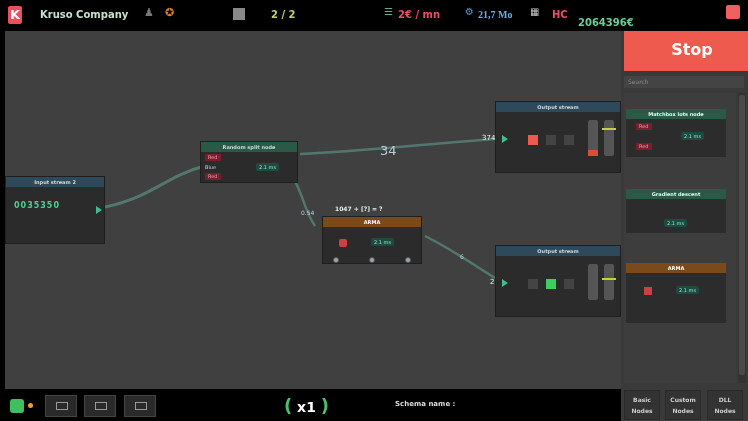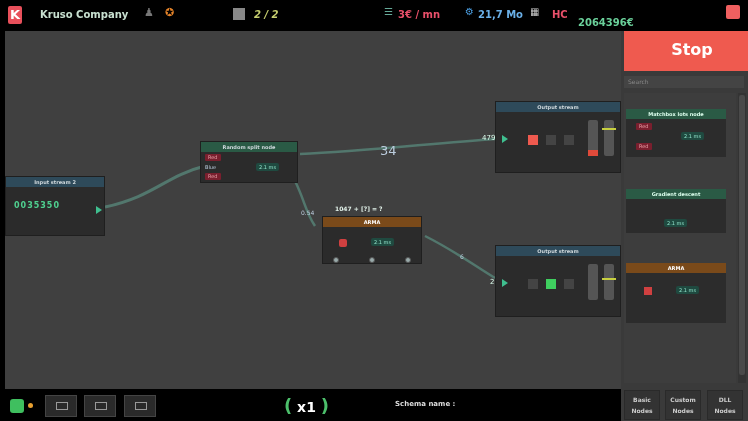"2 / 2" span.item { font-style: italic -> none; left: 254px -> 271px }
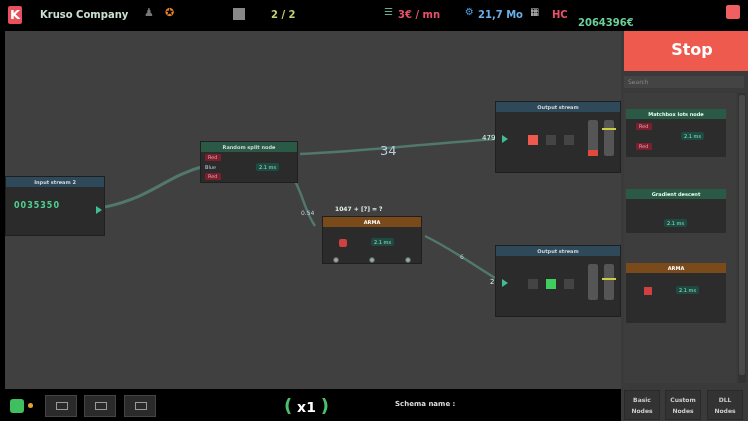"3€ / mn" span.item { text: 3€ -> 2€ }
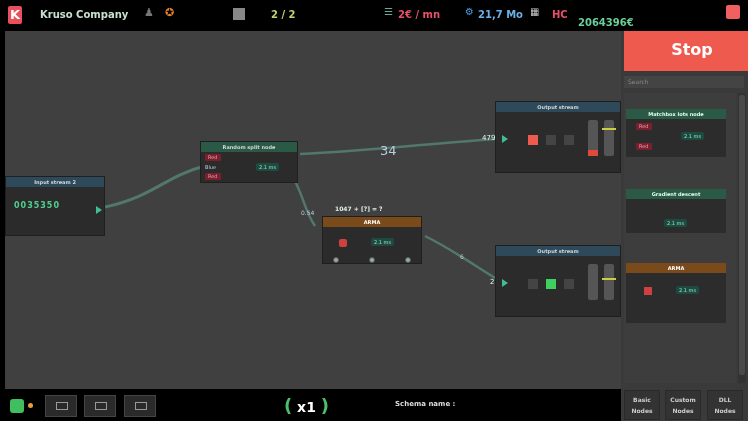"21,7 Mo" span.item { font-family: none -> Liberation Serif, serif }
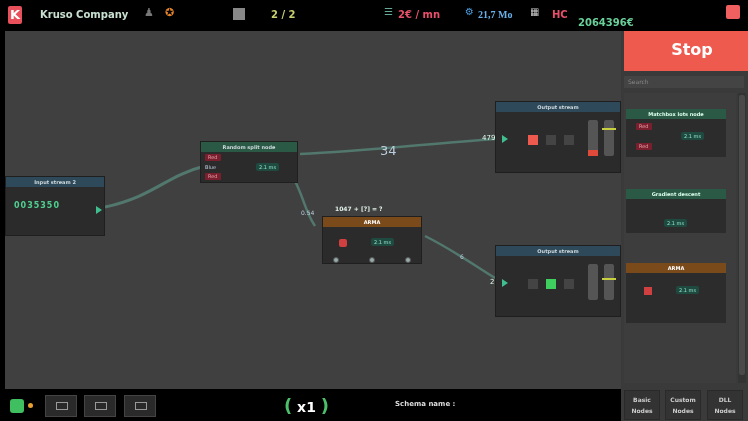"479" span.label-tiny { text: 479 -> 374 }
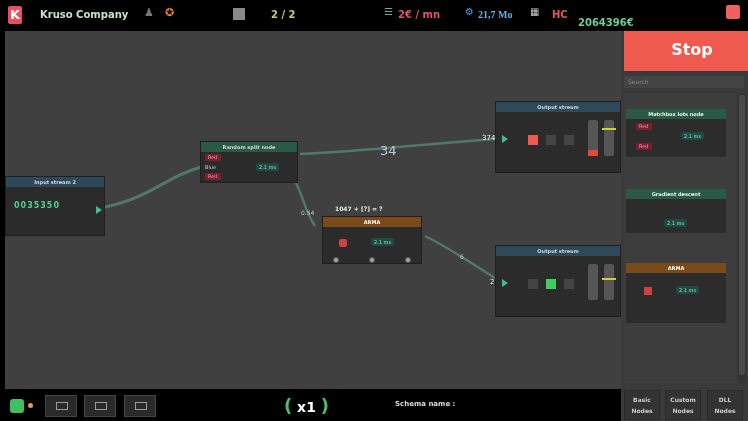"0035350" div.node { height: 60px -> 68px }
